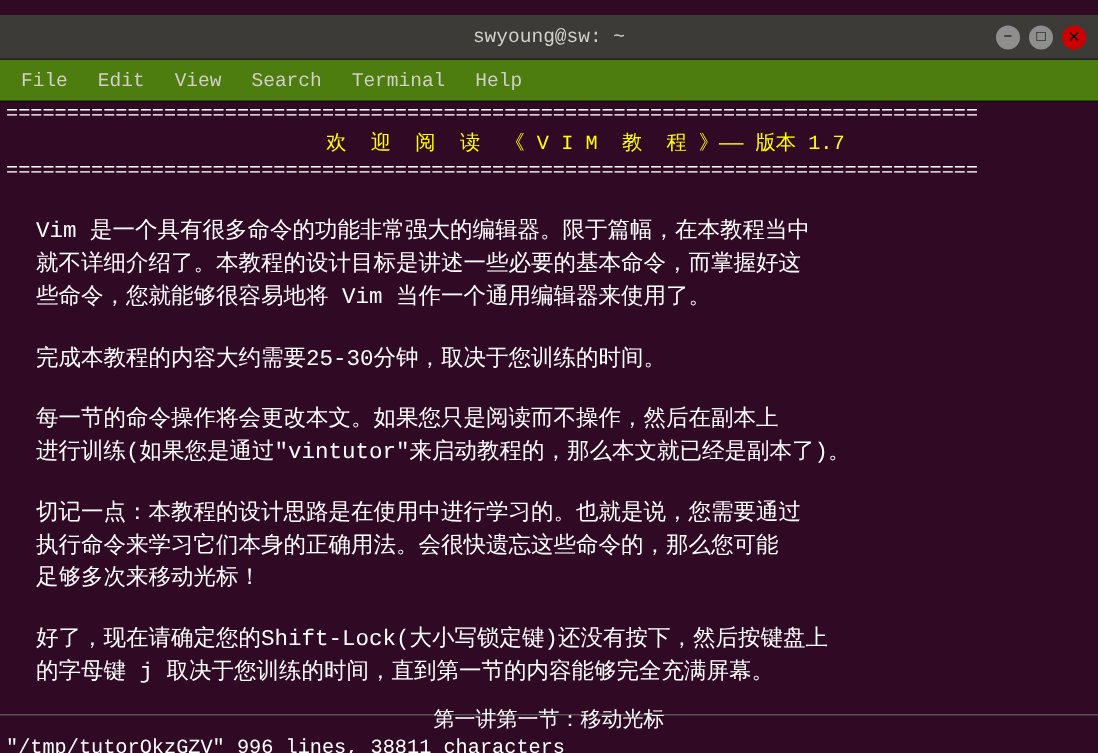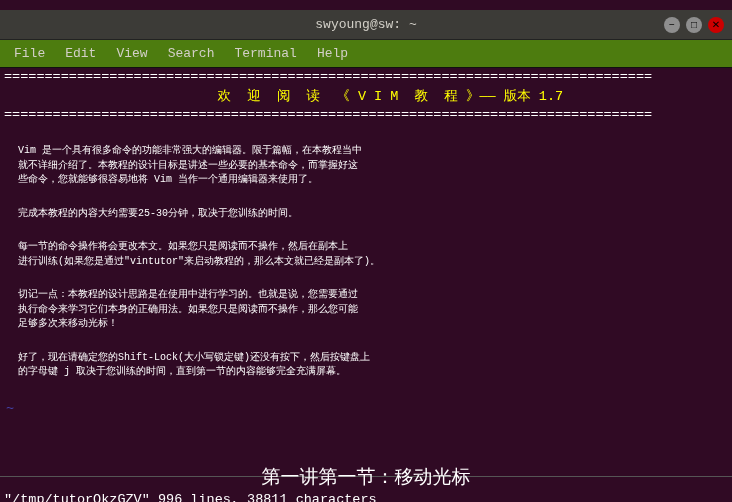"Vim 是一个具有很多命令的功能非常强大的编辑器。限于篇幅，在本教程当中" .content-line { font-size: 10px -> 15px }
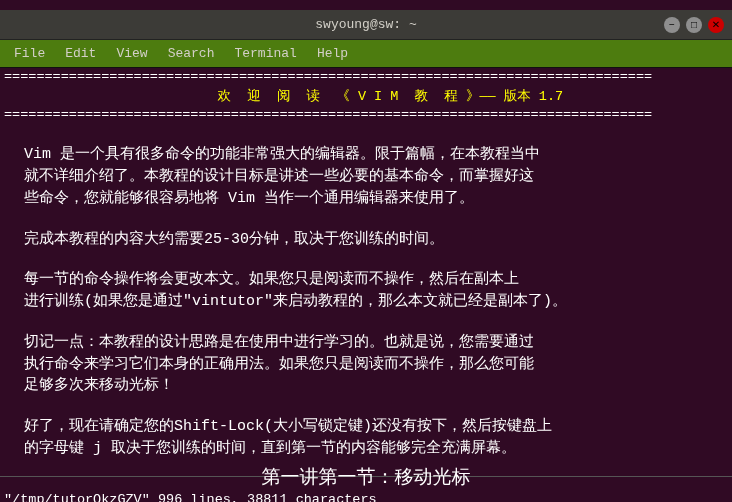"执行命令来学习它们本身的正确用法。如果您只是阅读而不操作，那么您可能" div.content-line { text: 如果您只是阅读而不操作 -> 会很快遗忘这些命令的 }
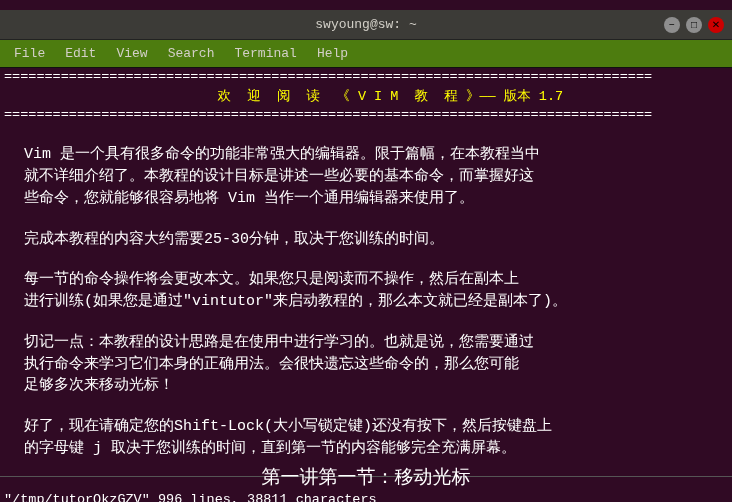"第一讲第一节：移动光标" .status-line-1 { font-size: 19px -> 14px }
